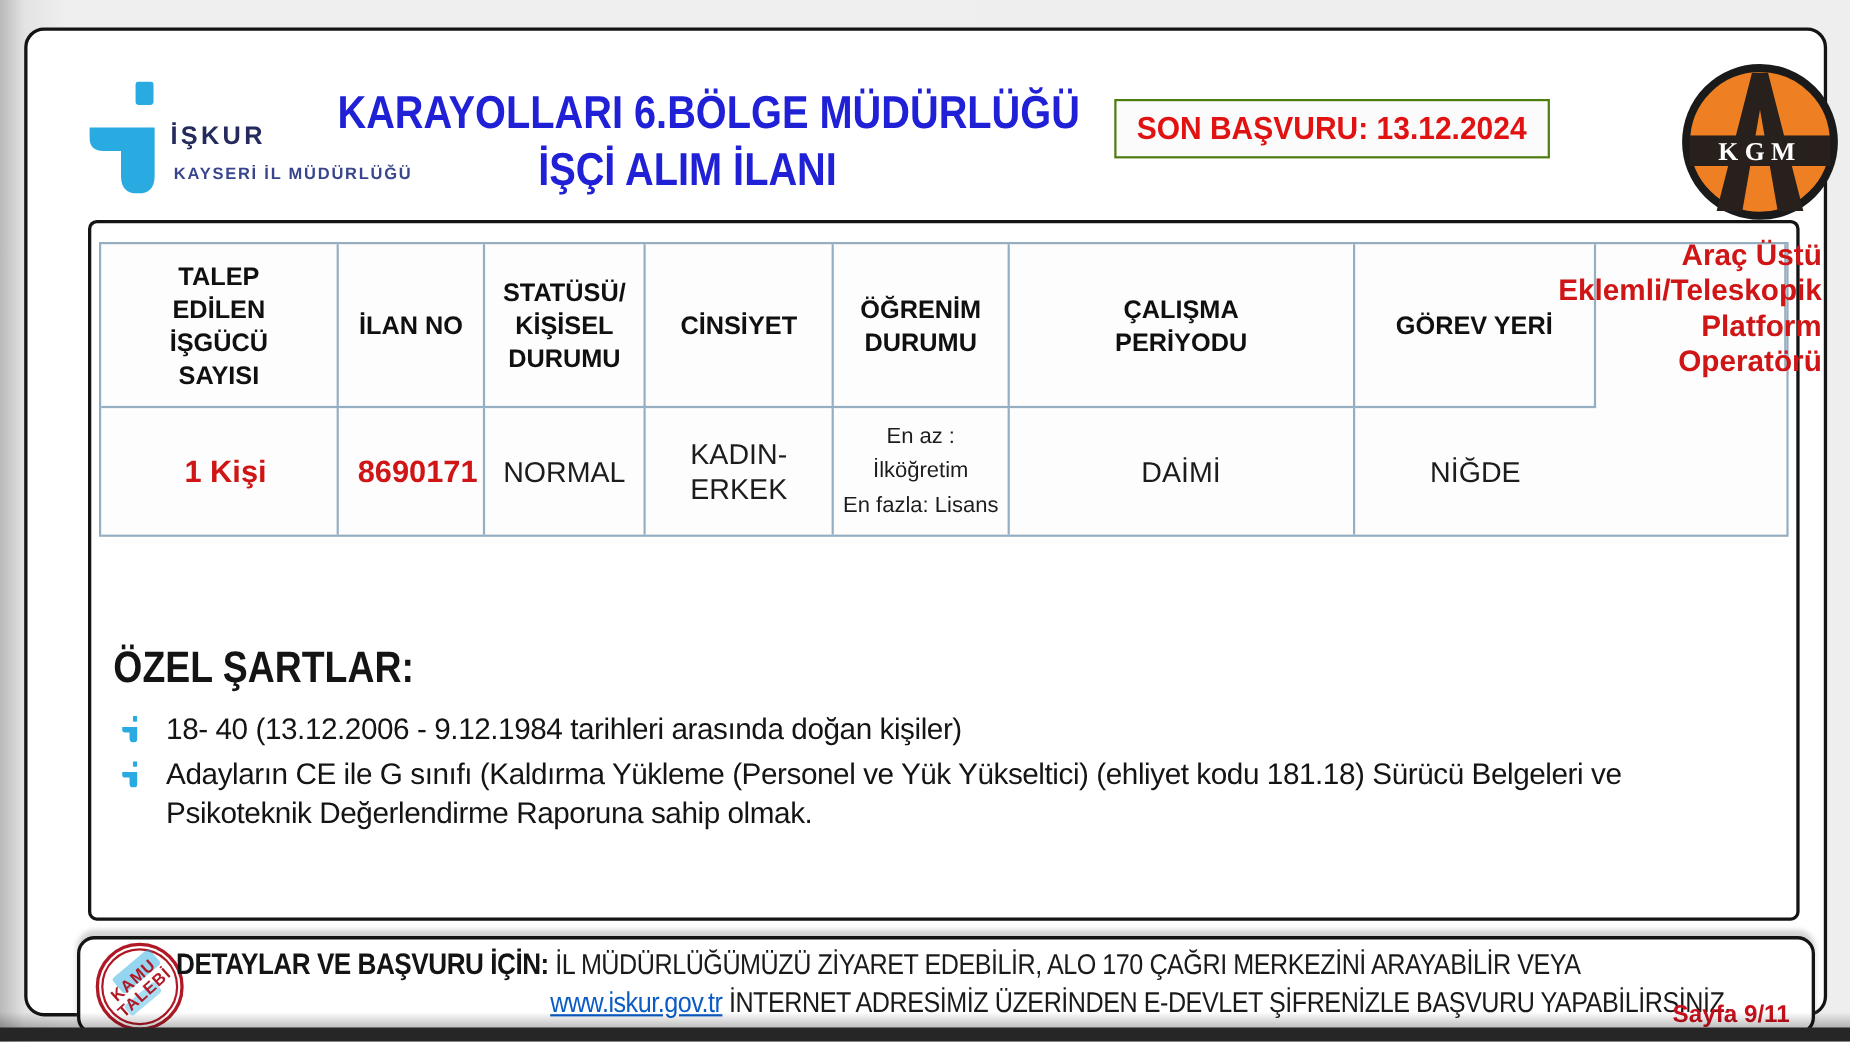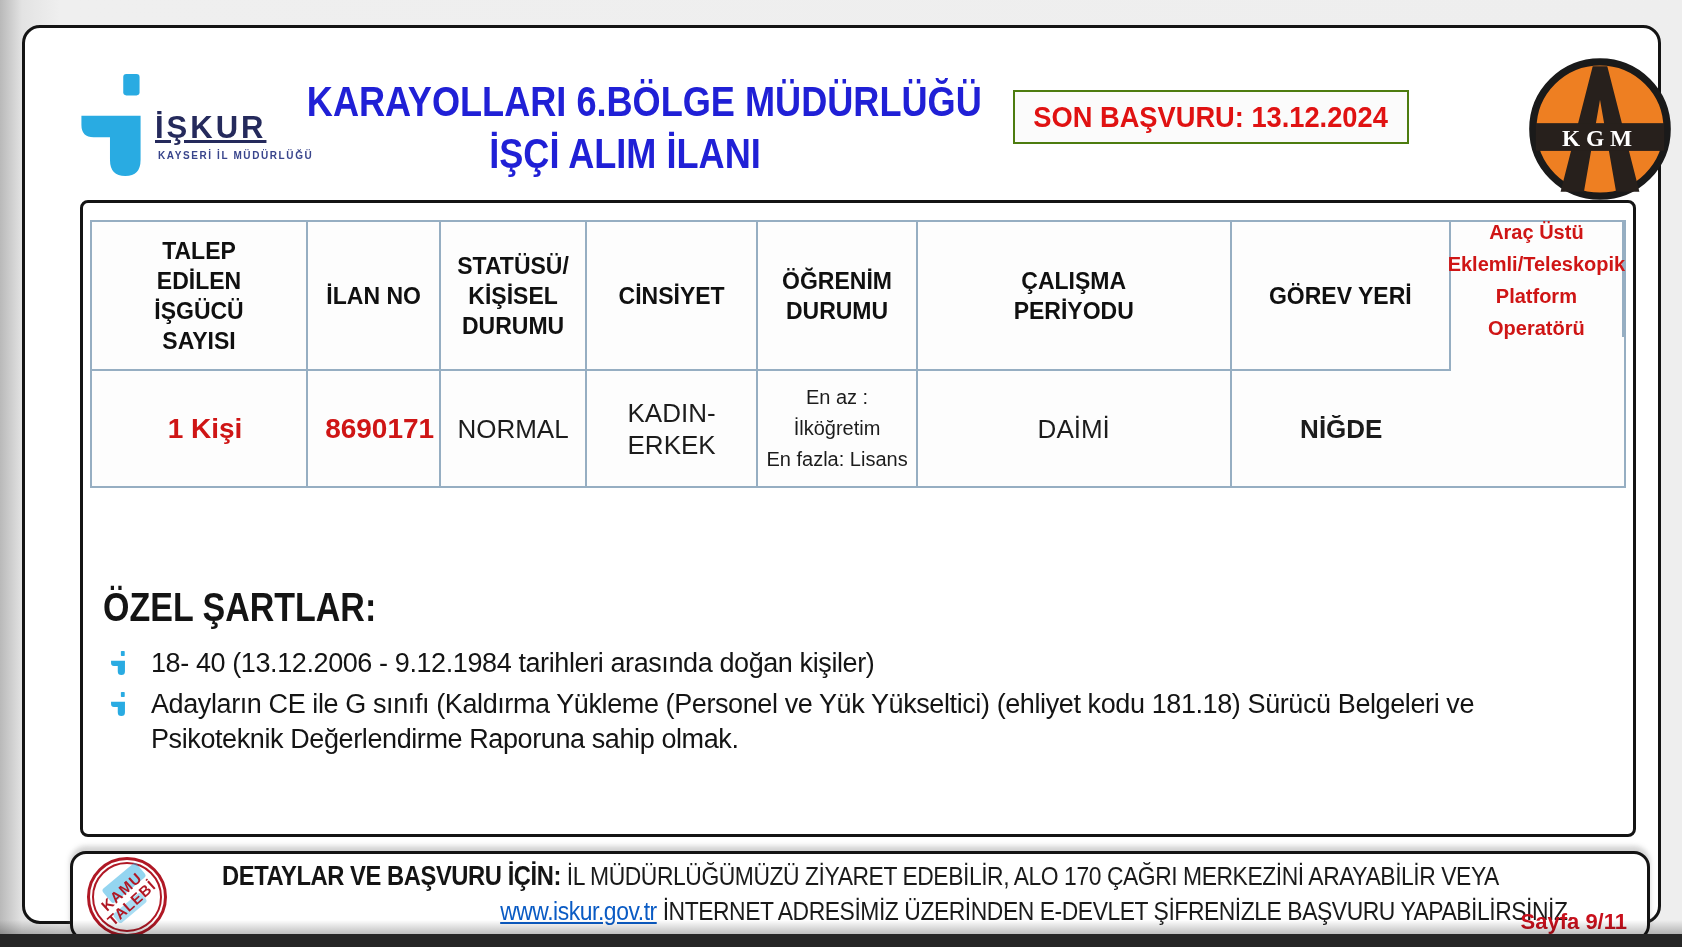"İŞKUR" .iskur-word { font-size: 31px -> 23px; text-decoration: underline -> none }
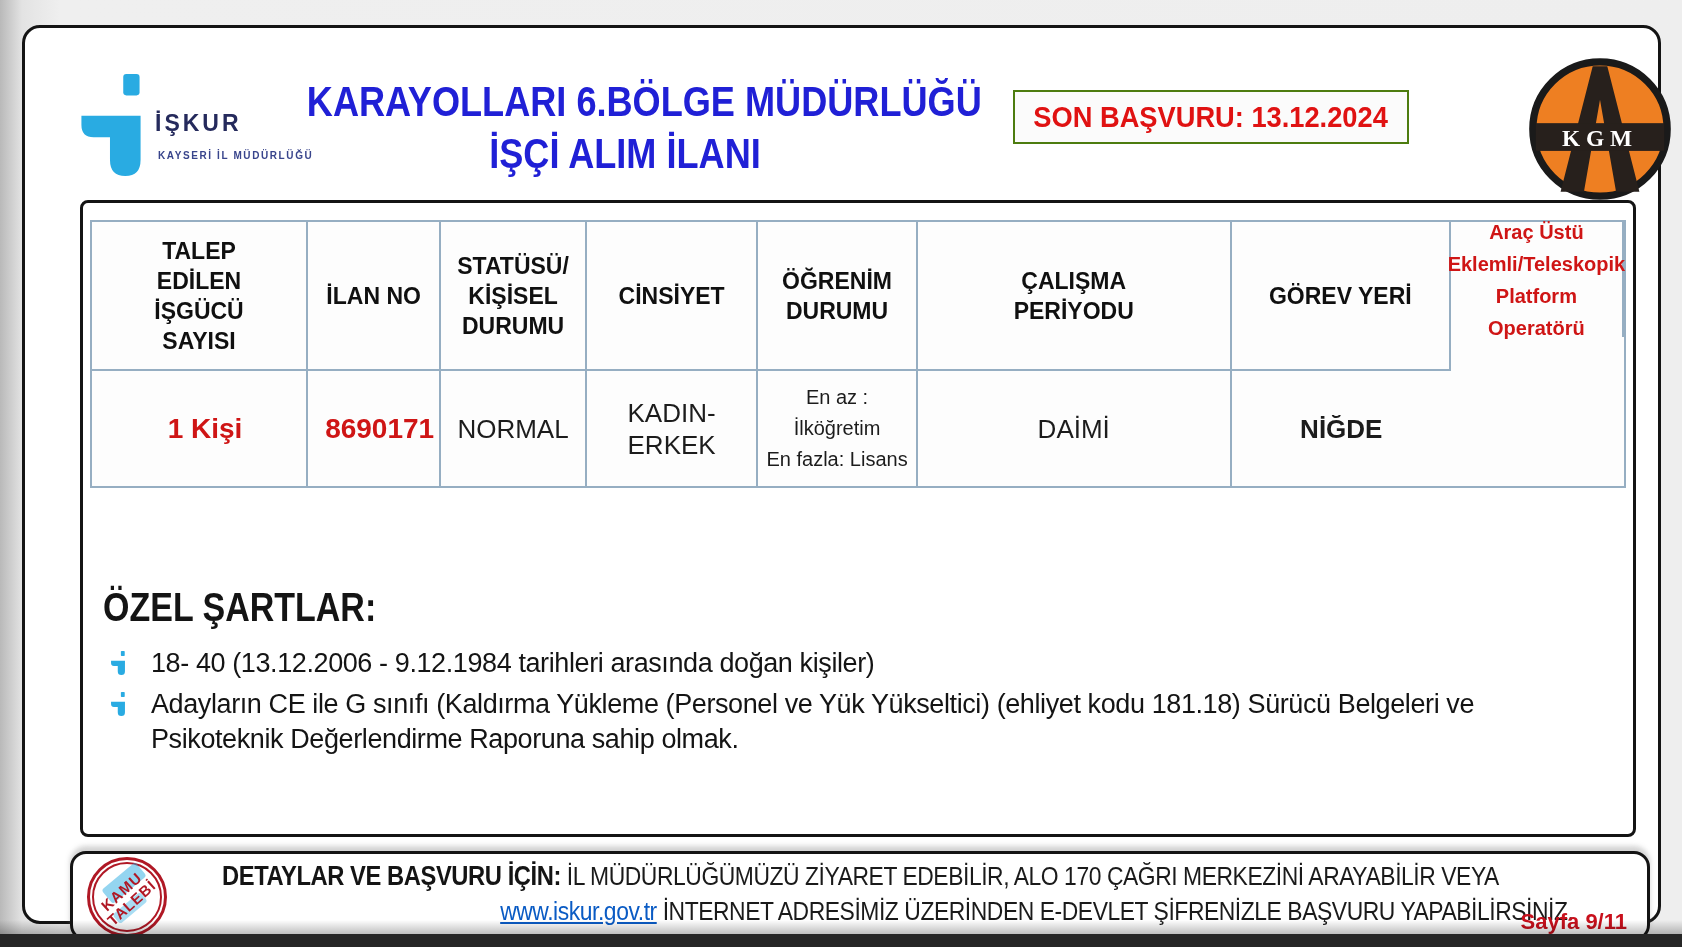"KAYSERİ İL MÜDÜRLÜĞÜ" .iskur-sub { font-size: 10px -> 15px }
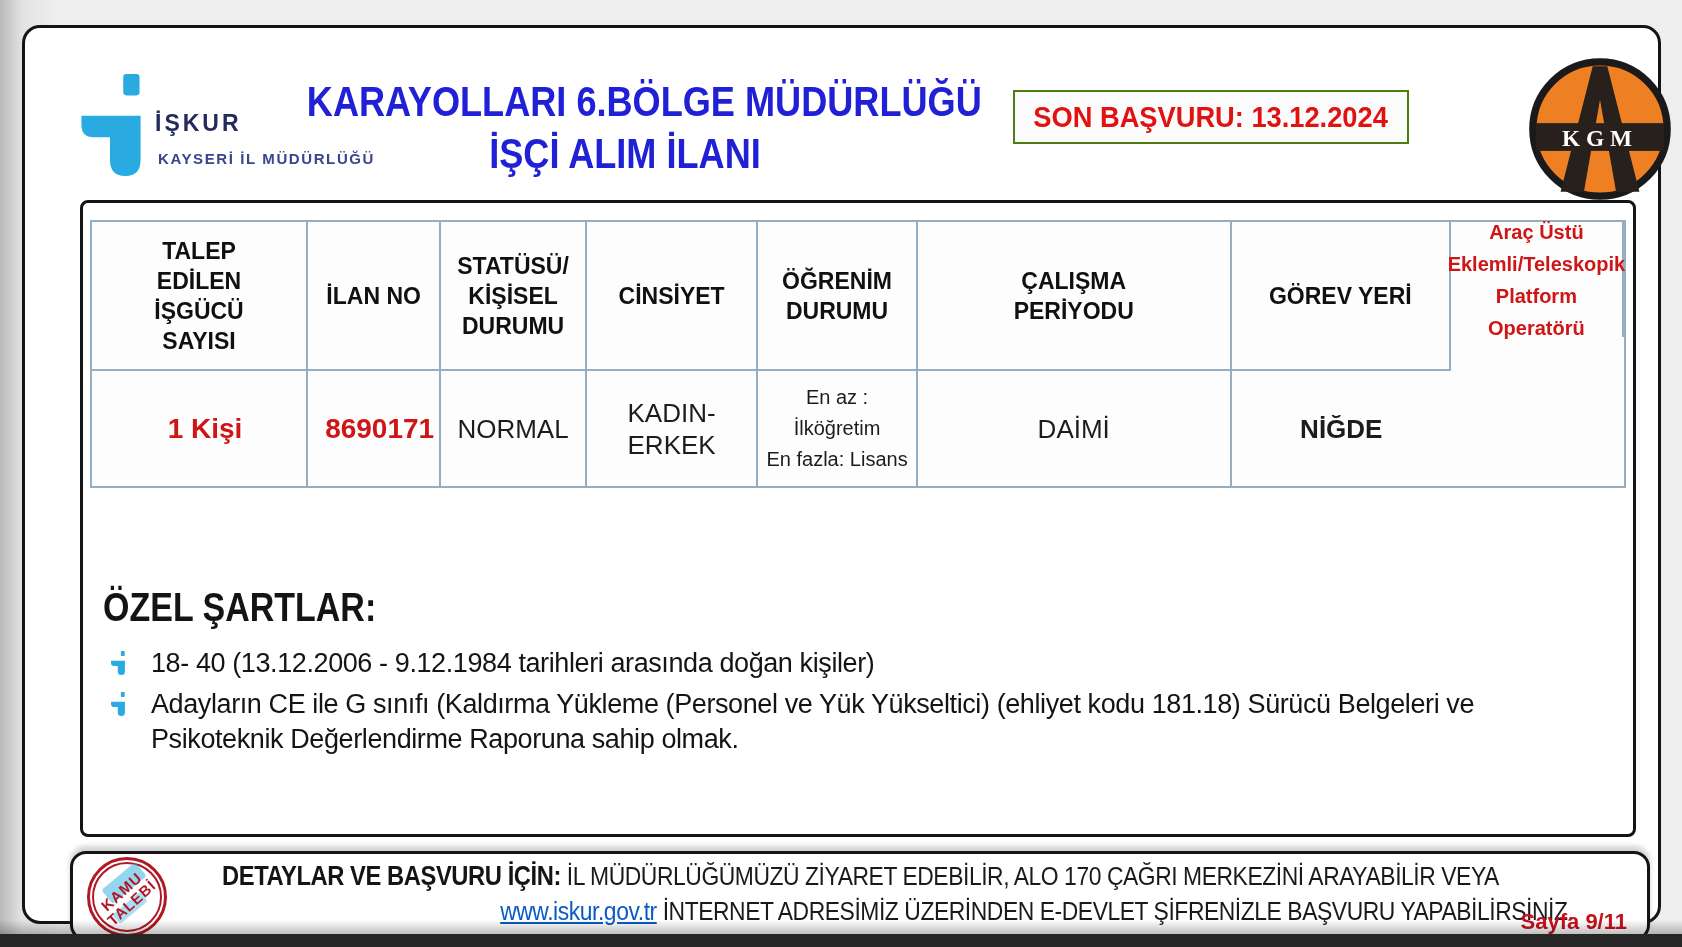"Araç Üstü Eklemli/Teleskopik Platform" .red-cell { font-size: 20px -> 27px; text-align: none -> right }
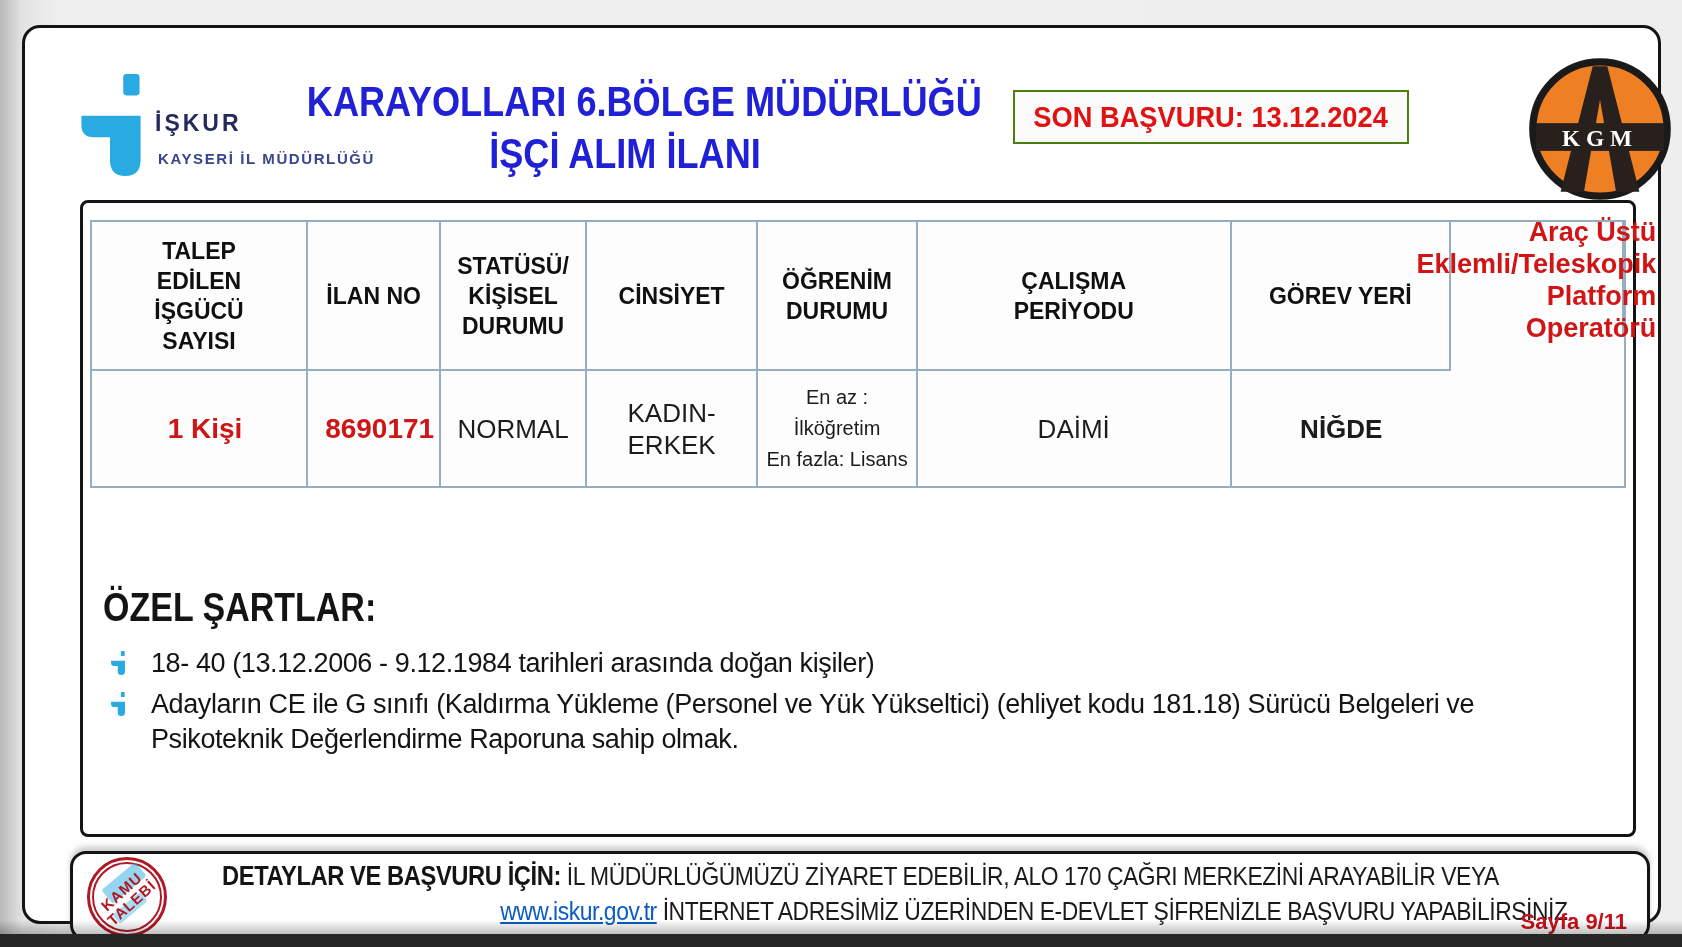"NİĞDE" .bold-cell { font-weight: bold -> normal }
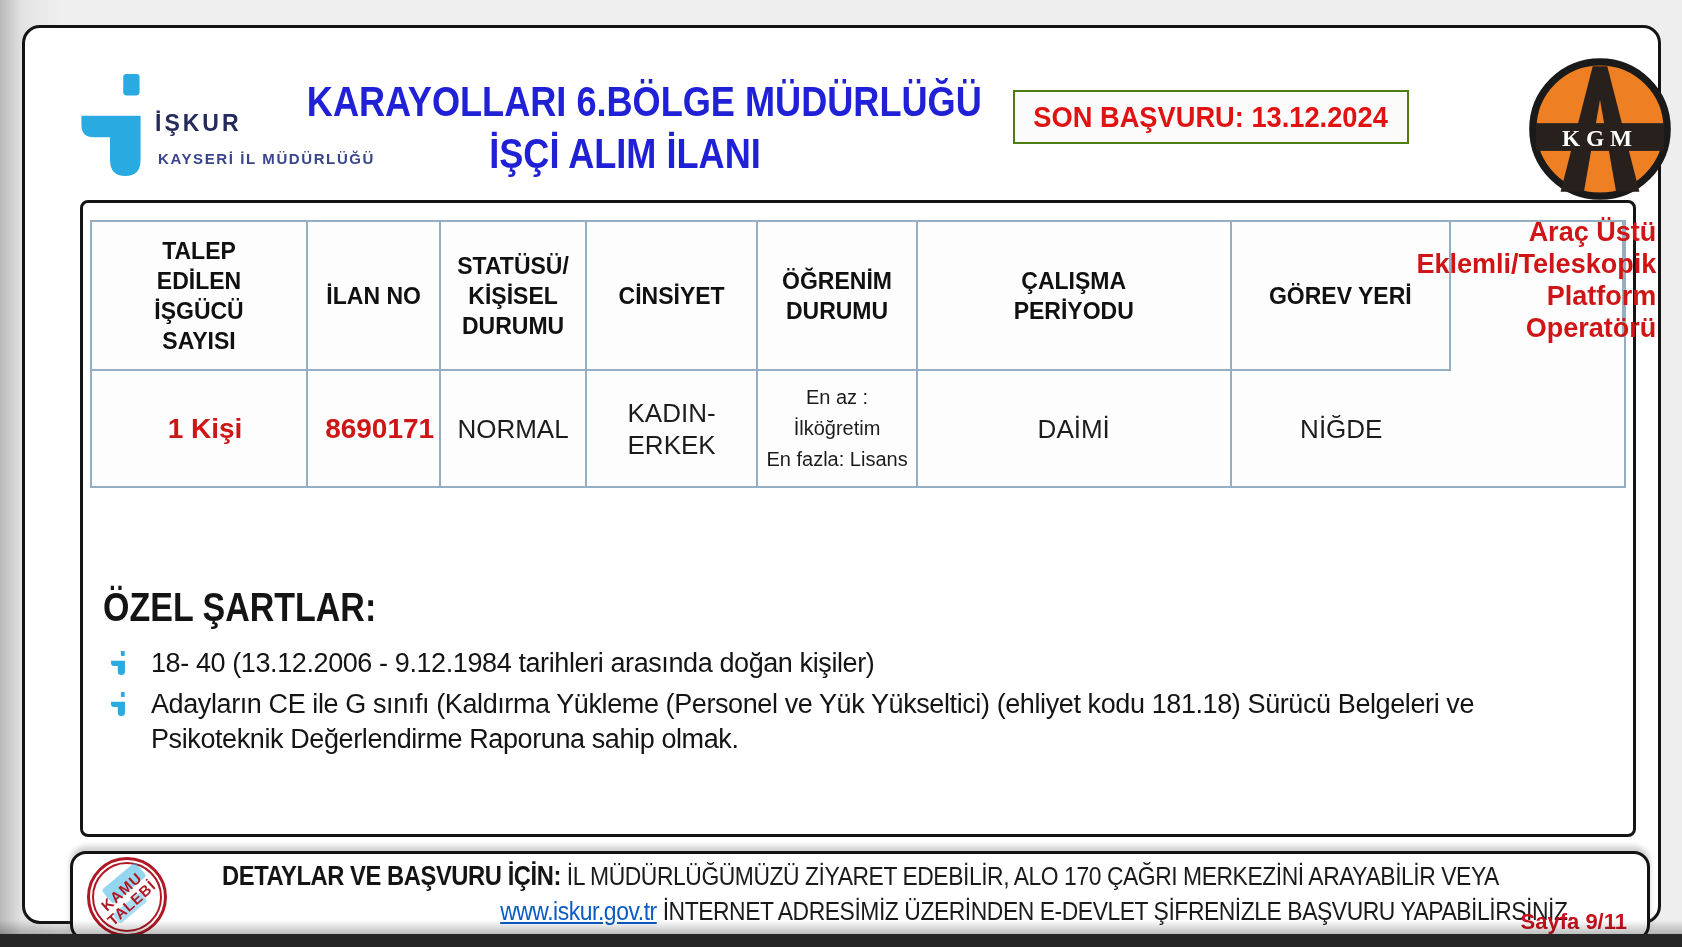"DETAYLAR VE BAŞVURU İÇİN: İL" .footer-line1 { text-align: center -> left }
